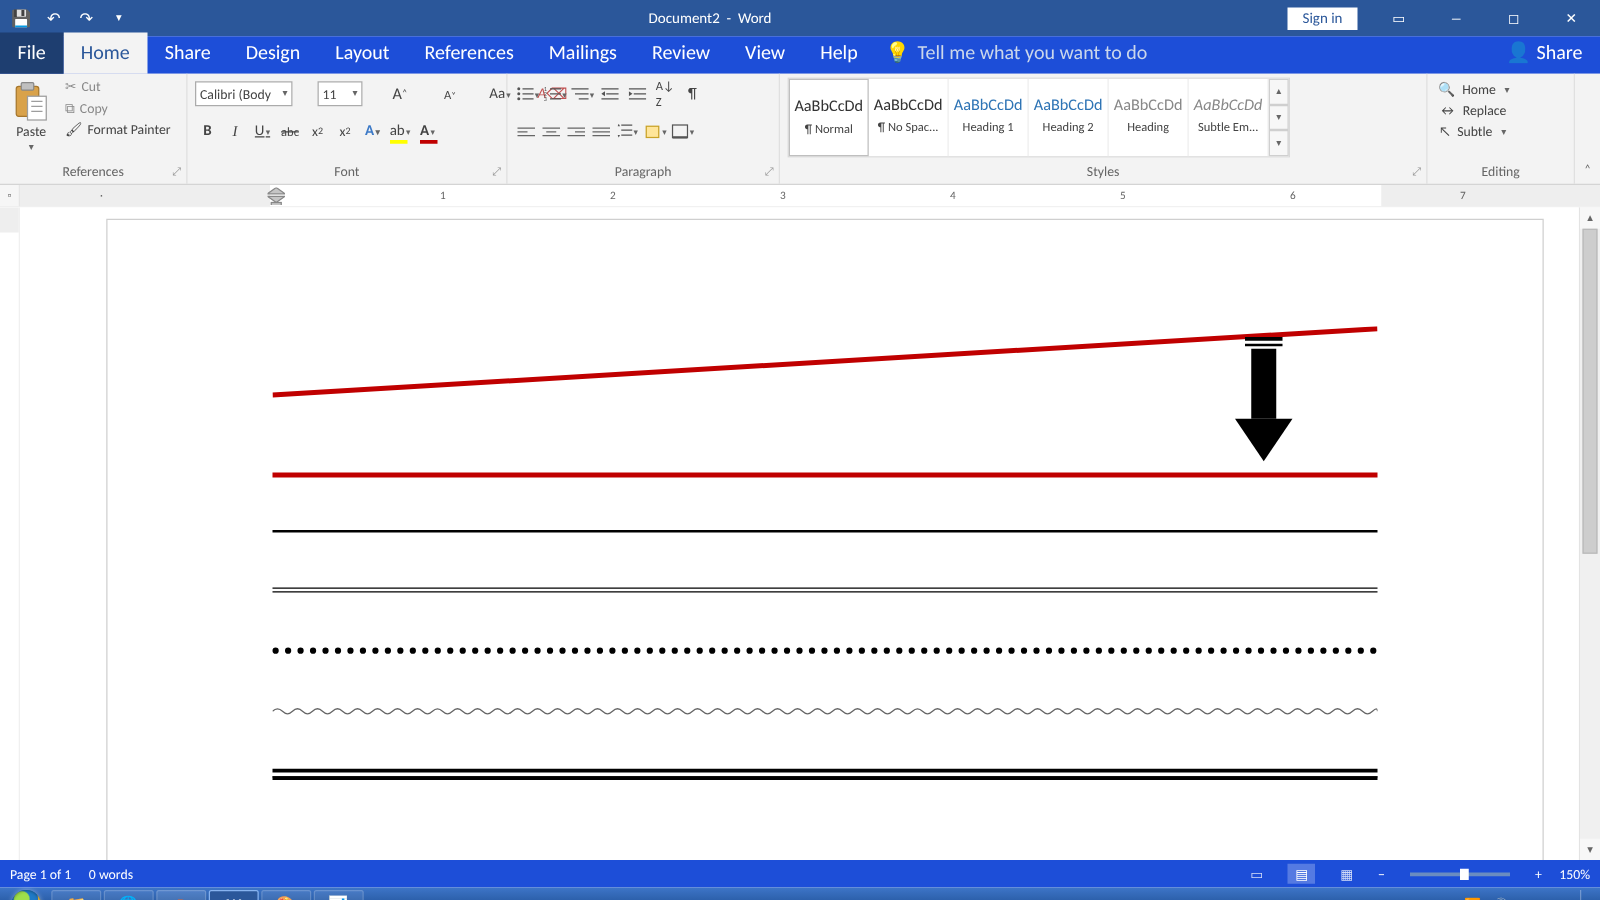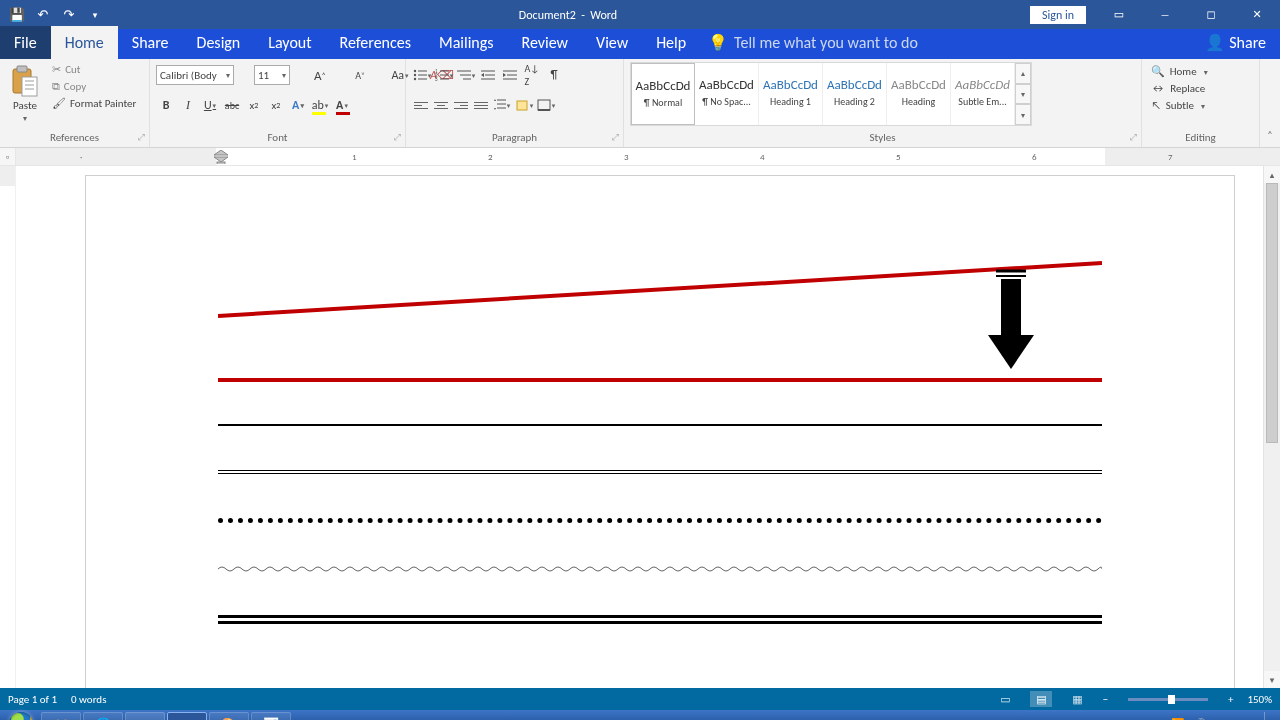"Page 1 of 1" .statusbar { background: #0369a1 -> #1d4ed8 }
